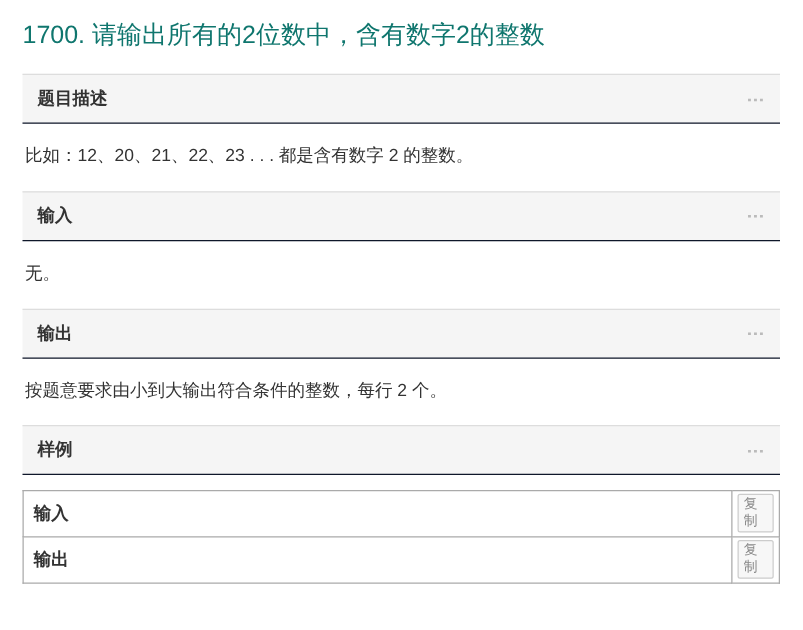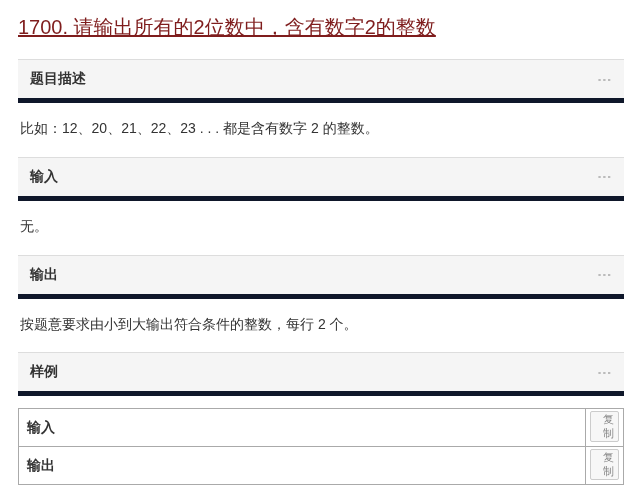"1700. 请输出所有的2位数中，含有数字2的整数" .page-title { color: #7f1d1d -> #0f766e; text-decoration: underline -> none }
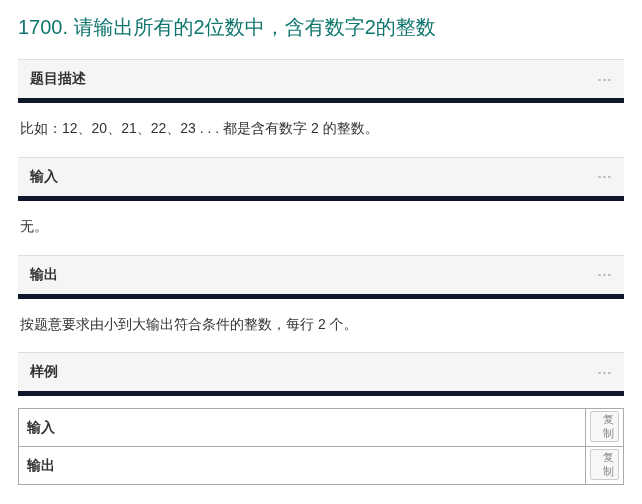"题目描述" .section-header { border-bottom: 5px solid #0f172a -> 1px solid #0f172a }
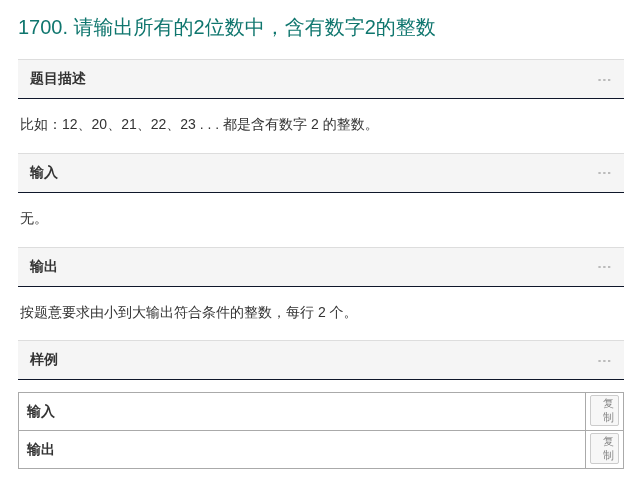"复制" .copy-cell { text-align: right -> left }
